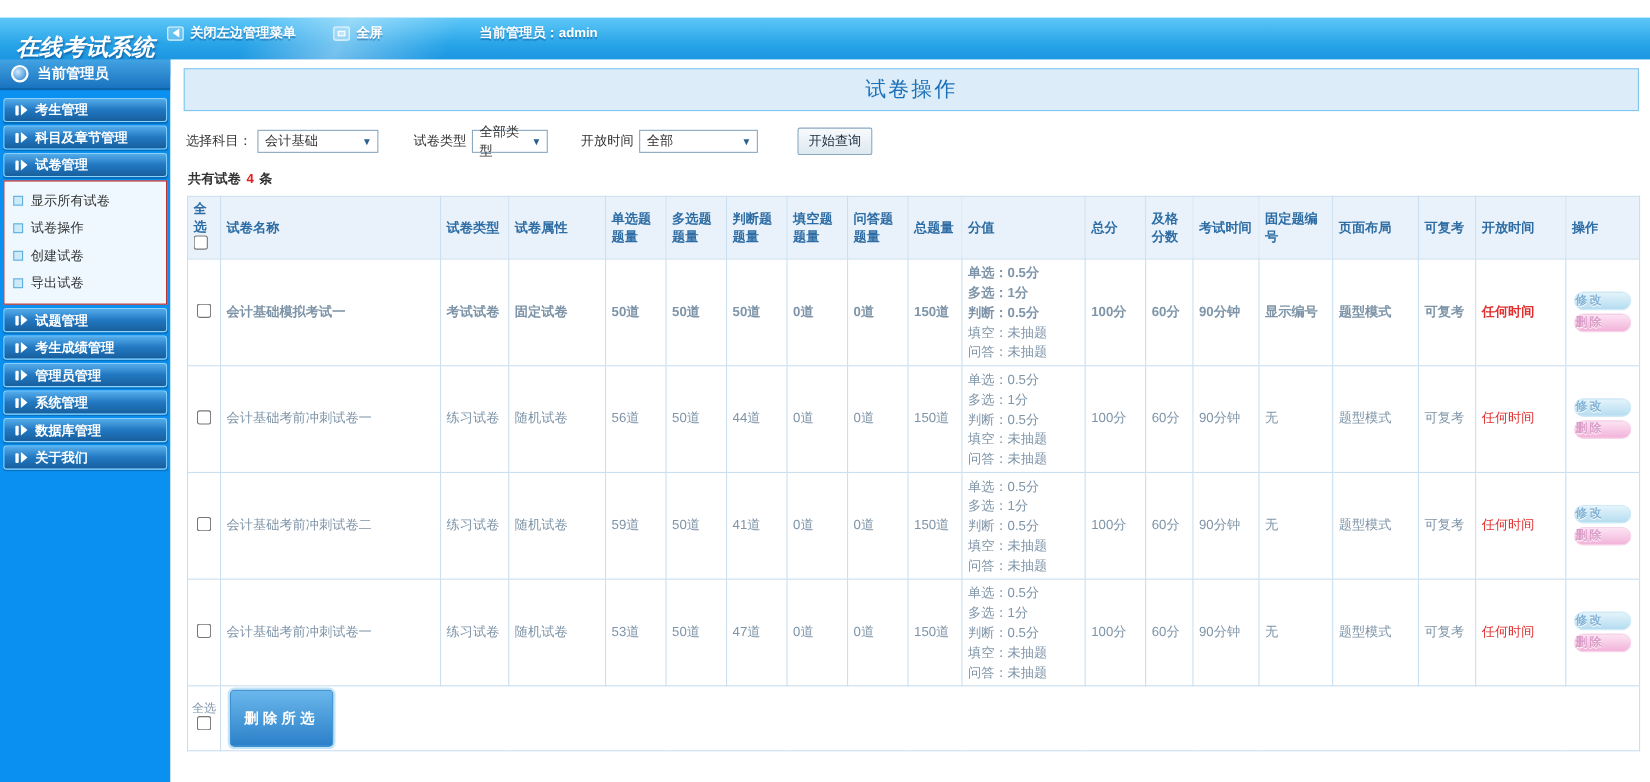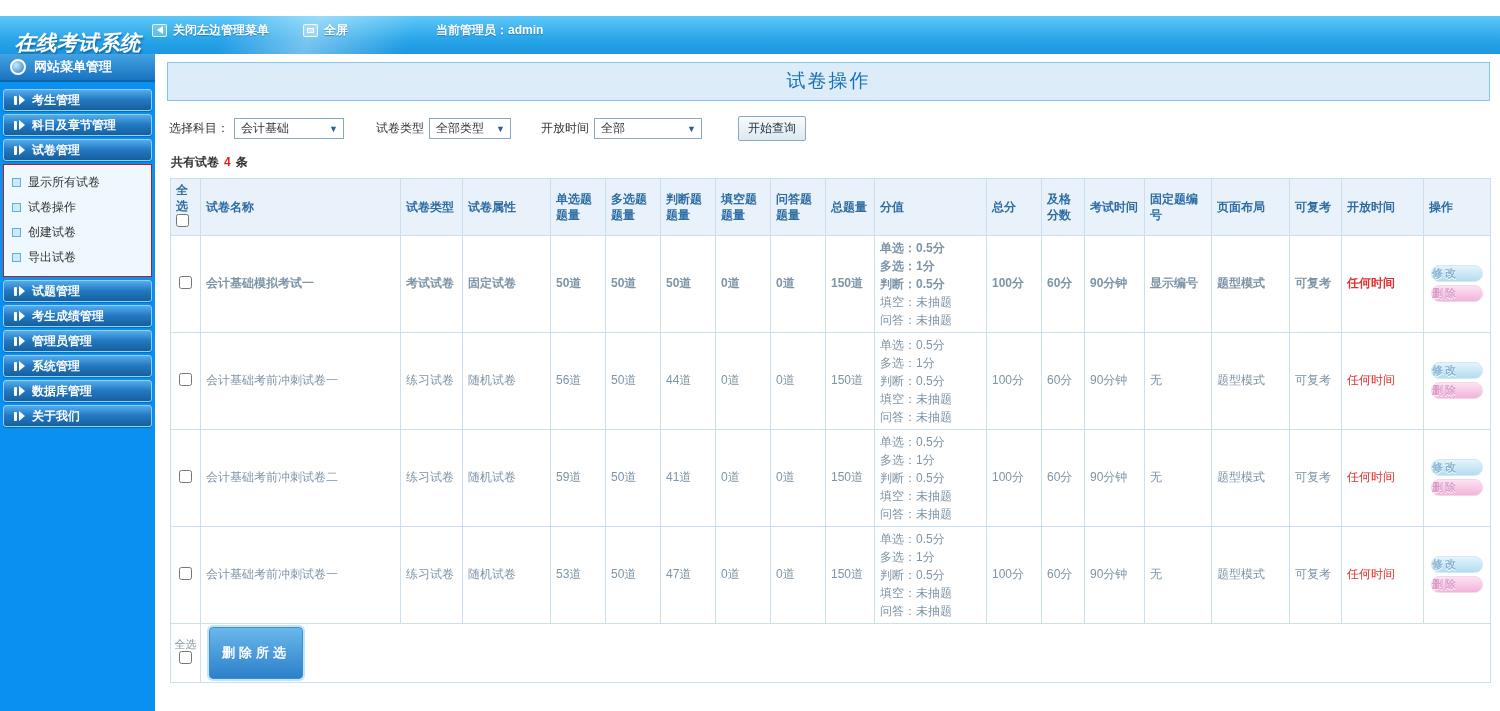"网站菜单管理" span { text: 网站菜单管理 -> 当前管理员 }
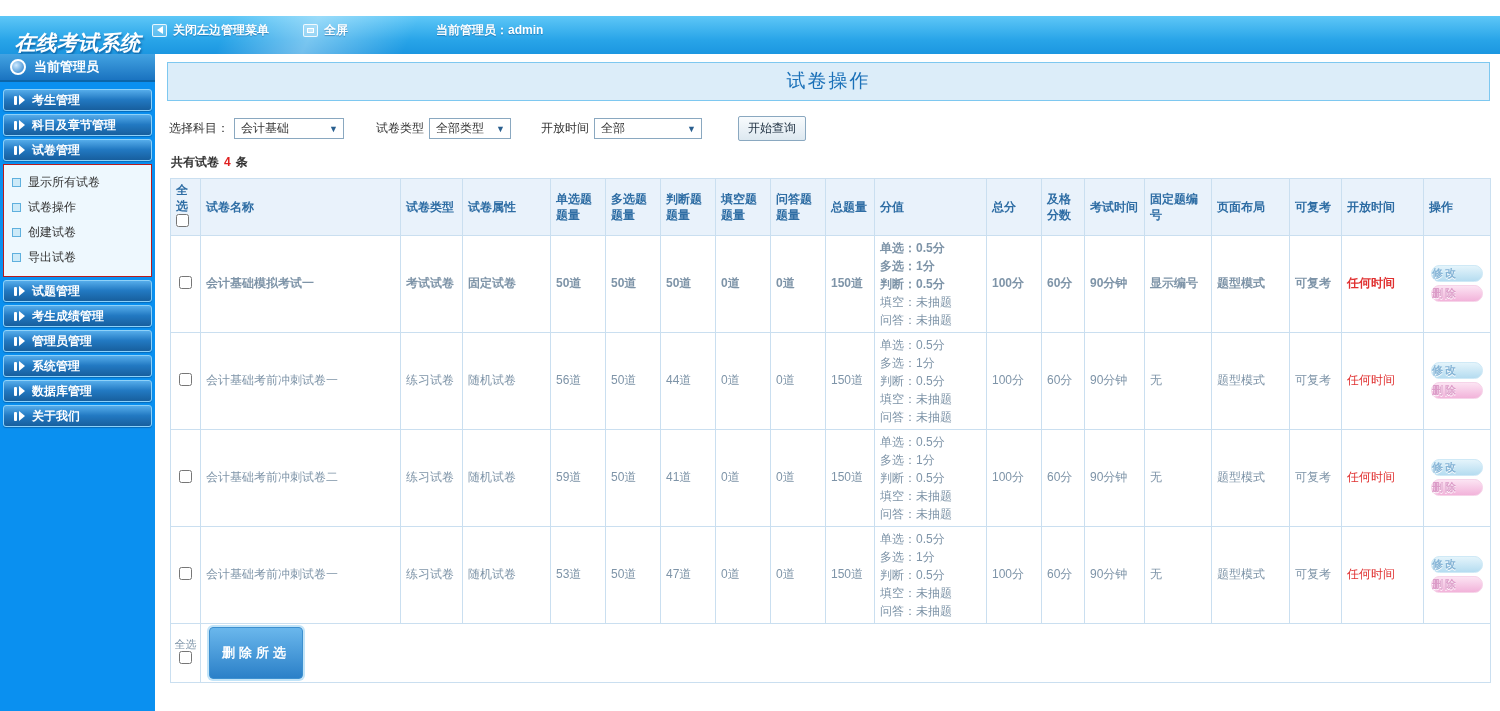"全部类型" span.select-box { width: 82px -> 69px }
